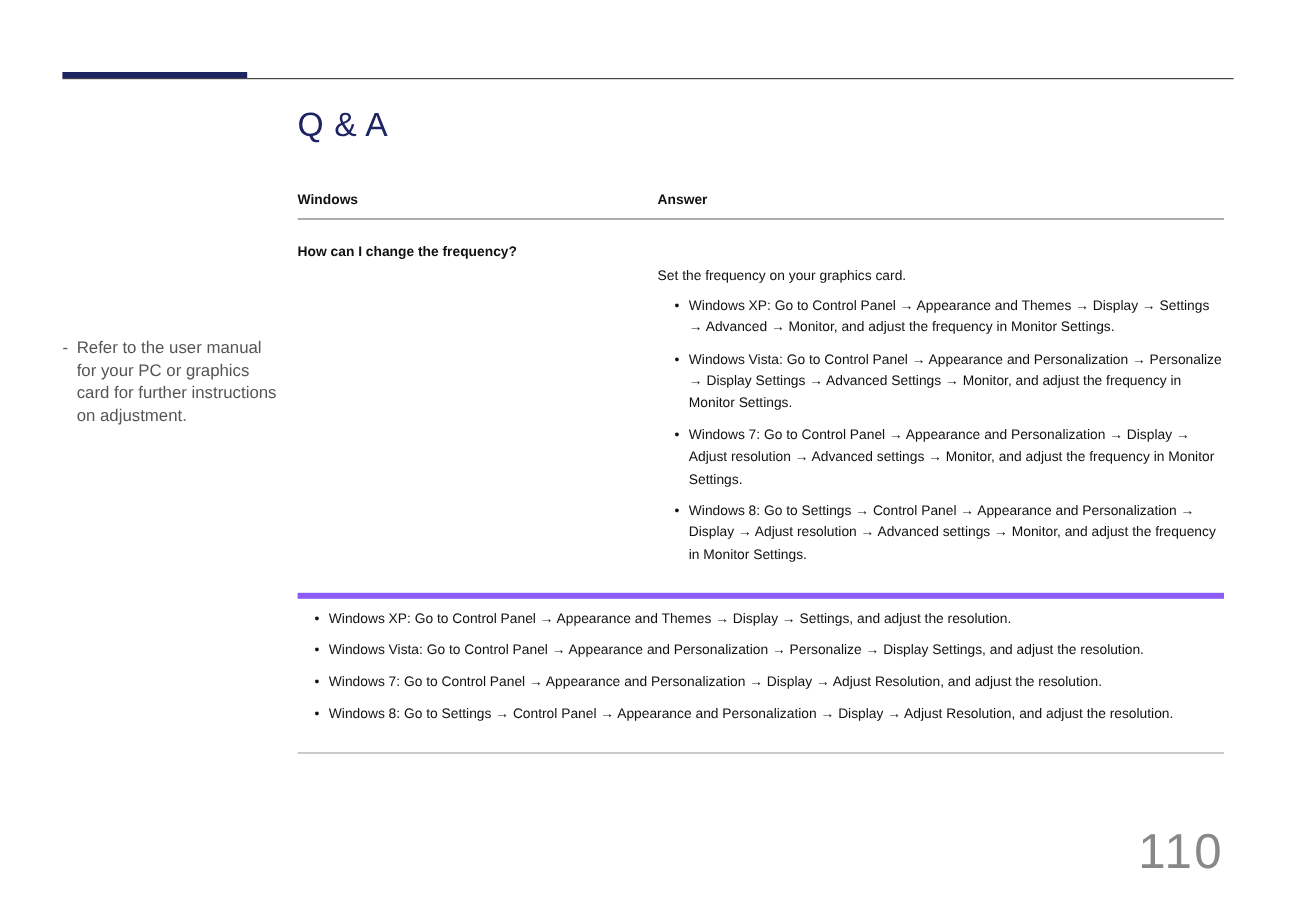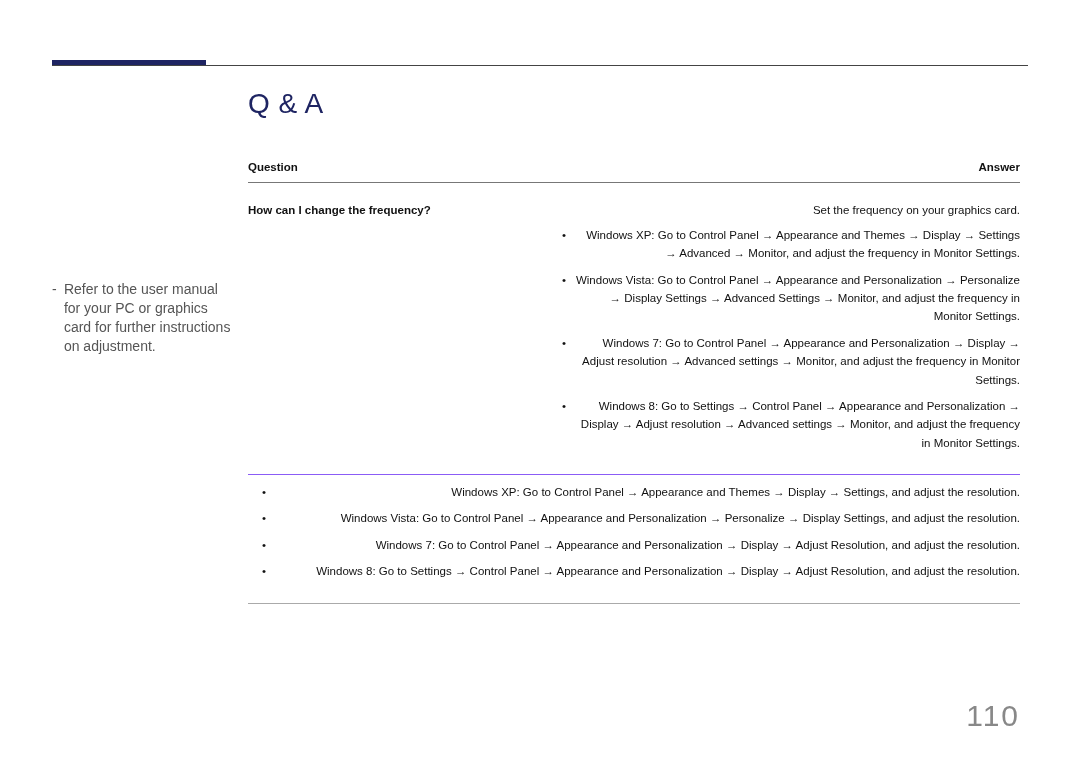"Question" div.q-col { text: Question -> Windows }
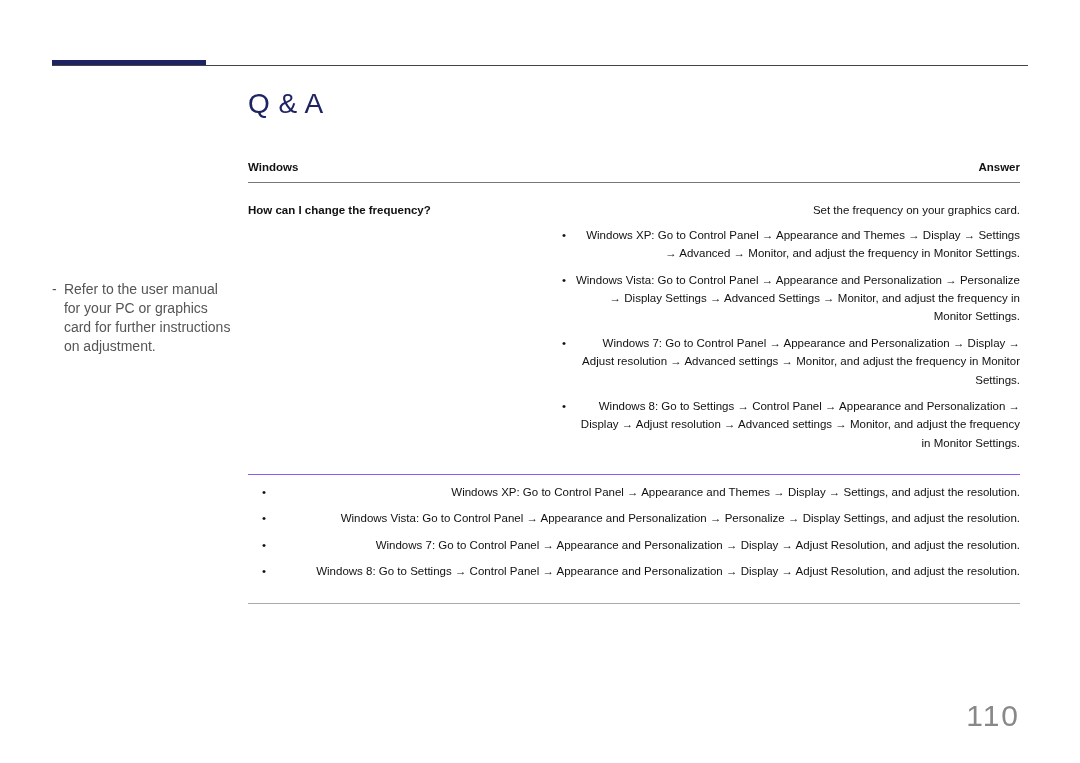"Answer" .a-col { text-align: right -> none }
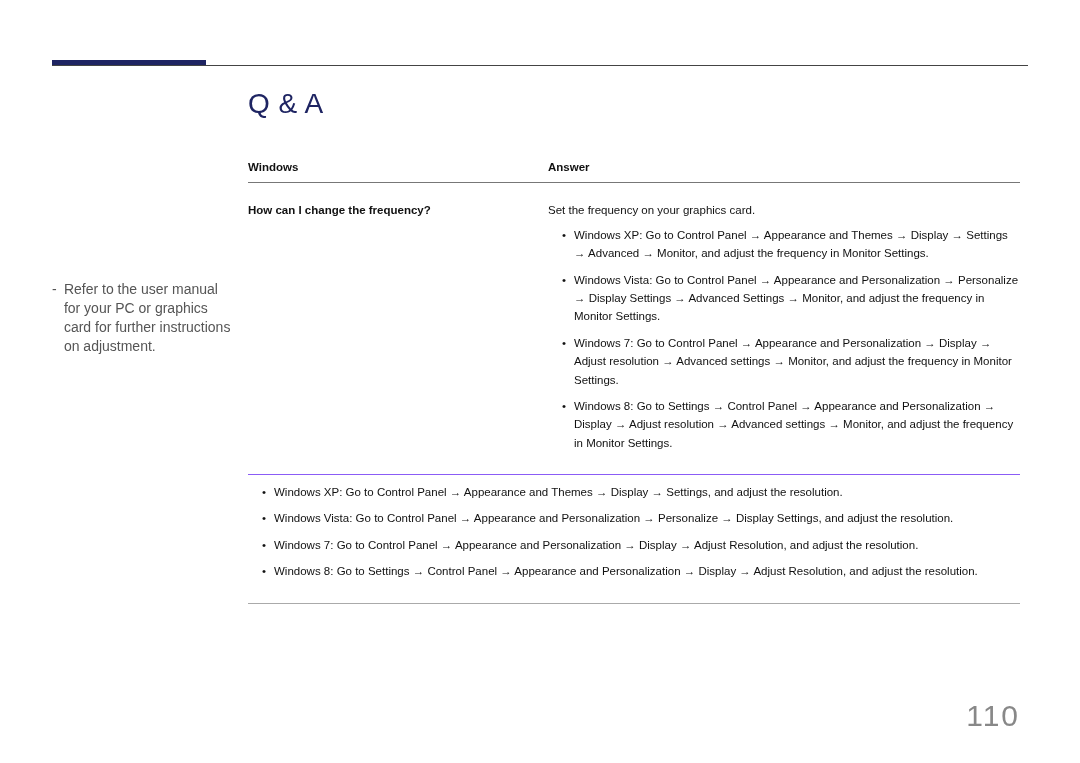"How can I change the" .row { border-bottom: 1px solid #8b5cf6 -> 5px solid #8b5cf6 }
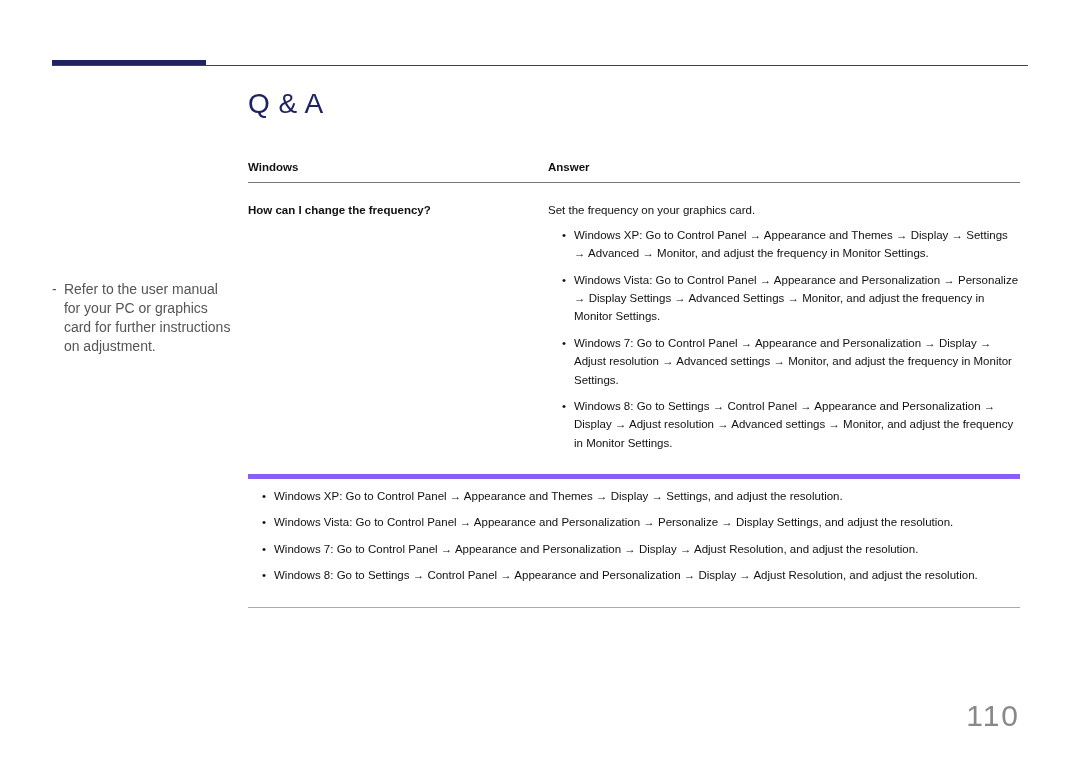"Set the frequency on your" .a-col p.intro { margin-top: none -> 20px }
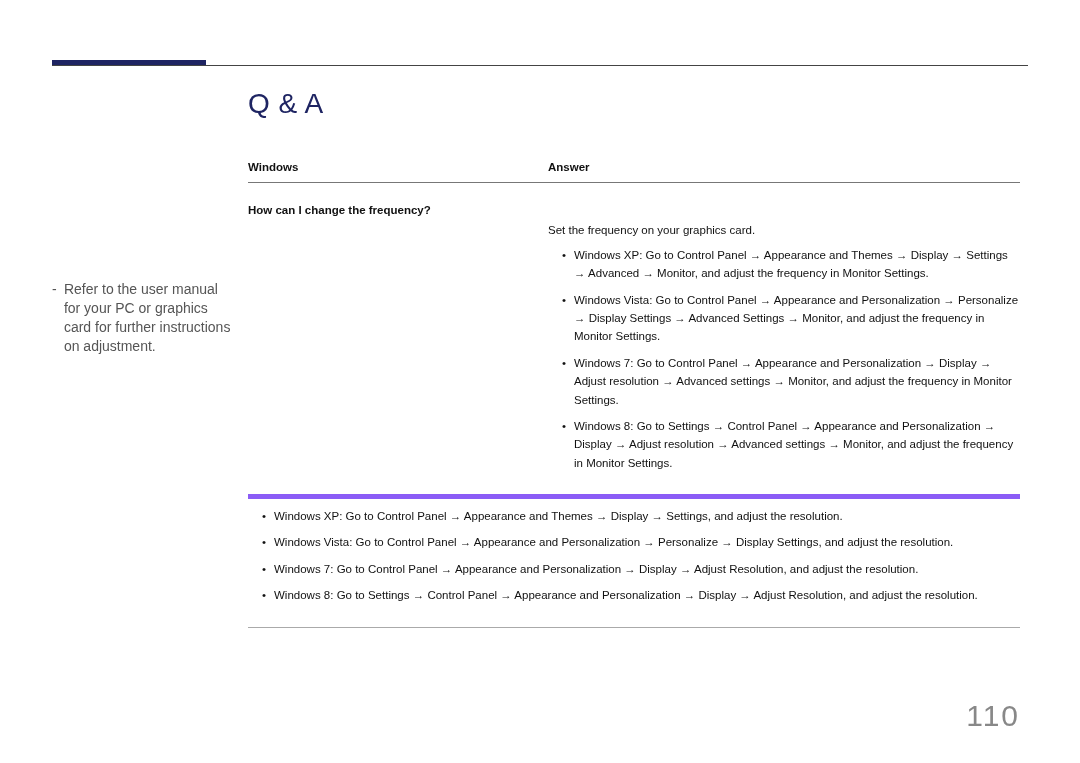"110" .pagenum { font-size: 30px -> 41px }
